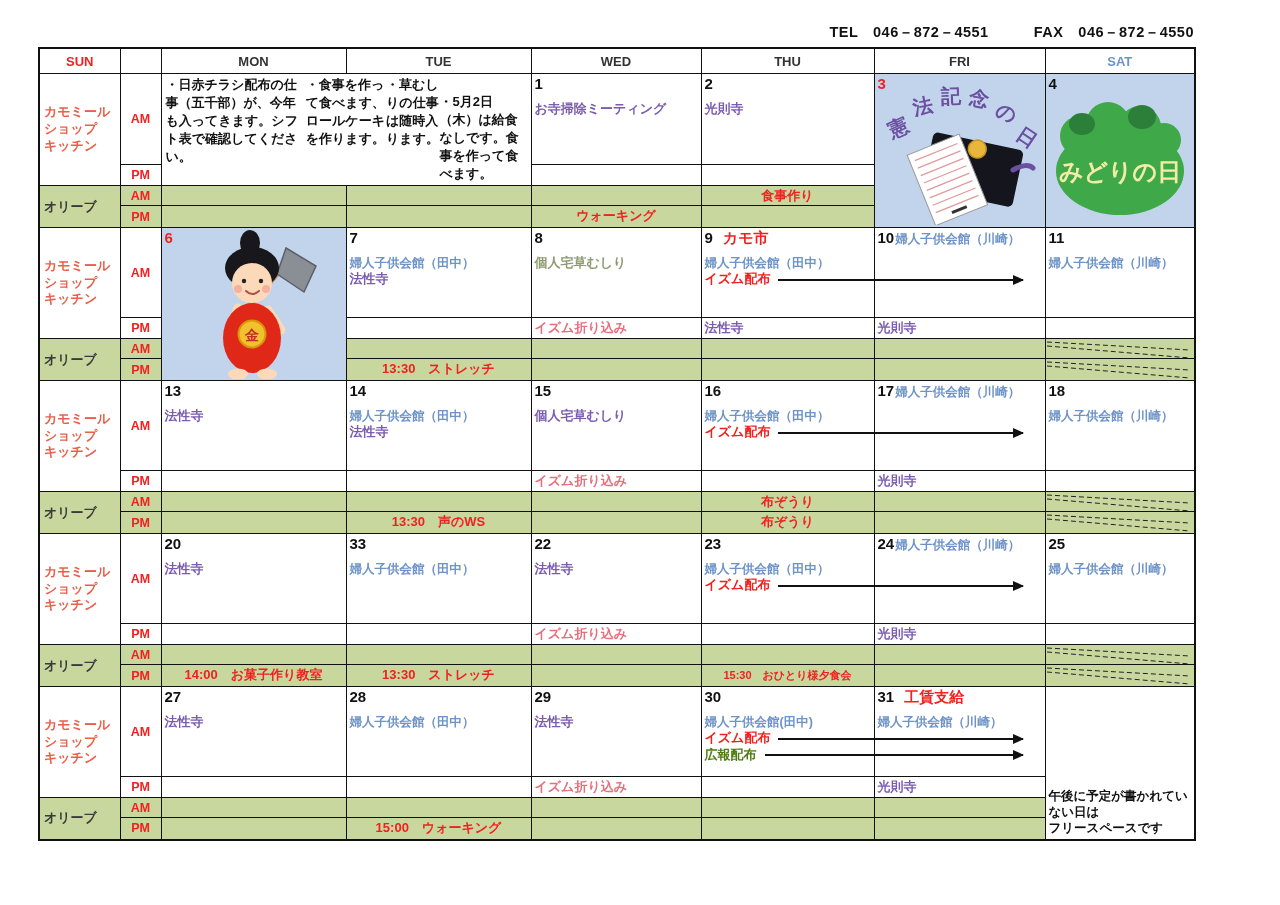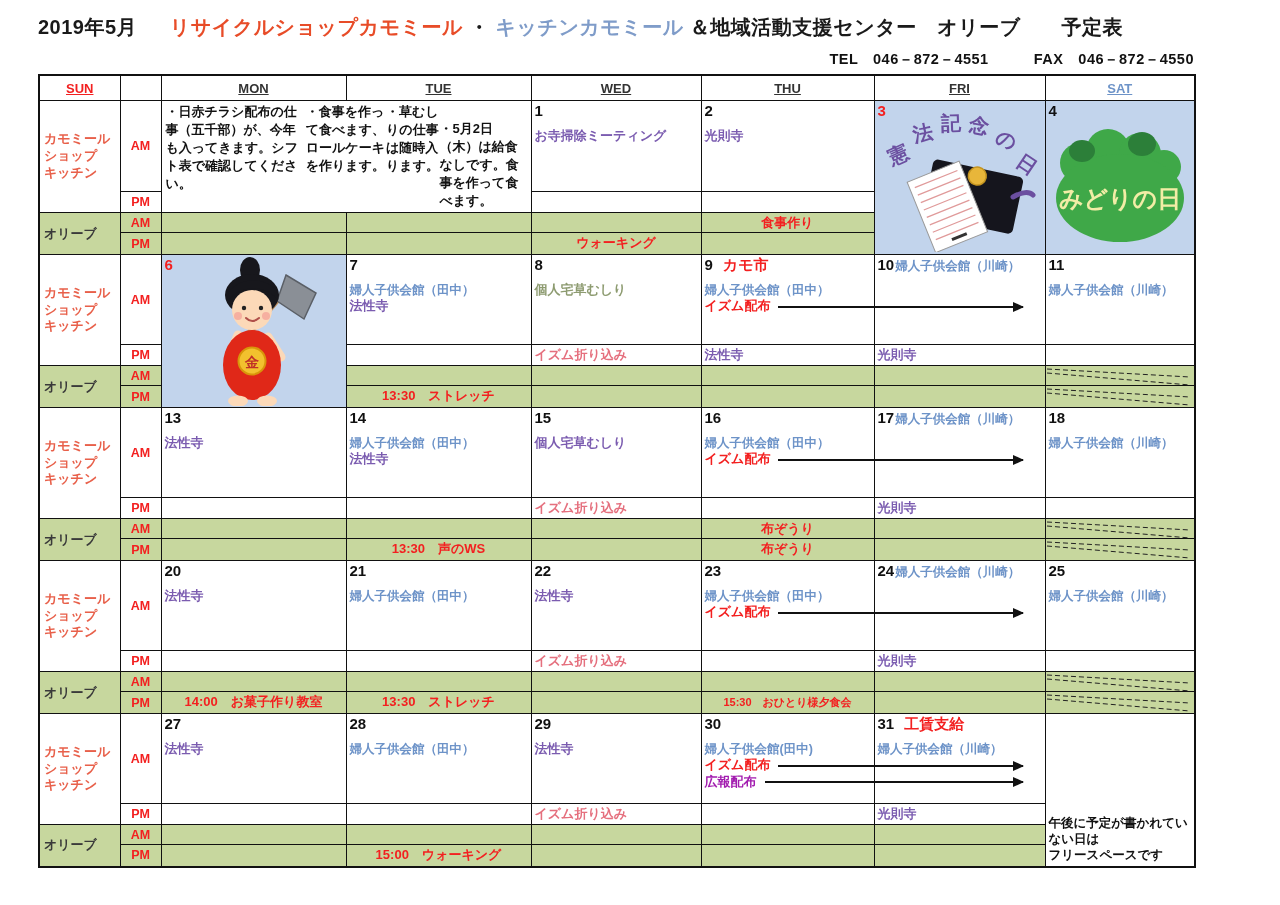"2019年5月 リサイクルショップカモミール ・ キッチンカモミール" div.title-line { html: <div> <span>2019年5月</span> <span> </span> <span>リサイクルショップカモミール</span> <span>・</span> <span>キッチンカモミール</span> <span>＆地域活動支援センター オリーブ 予定表</span> </div> -> none }
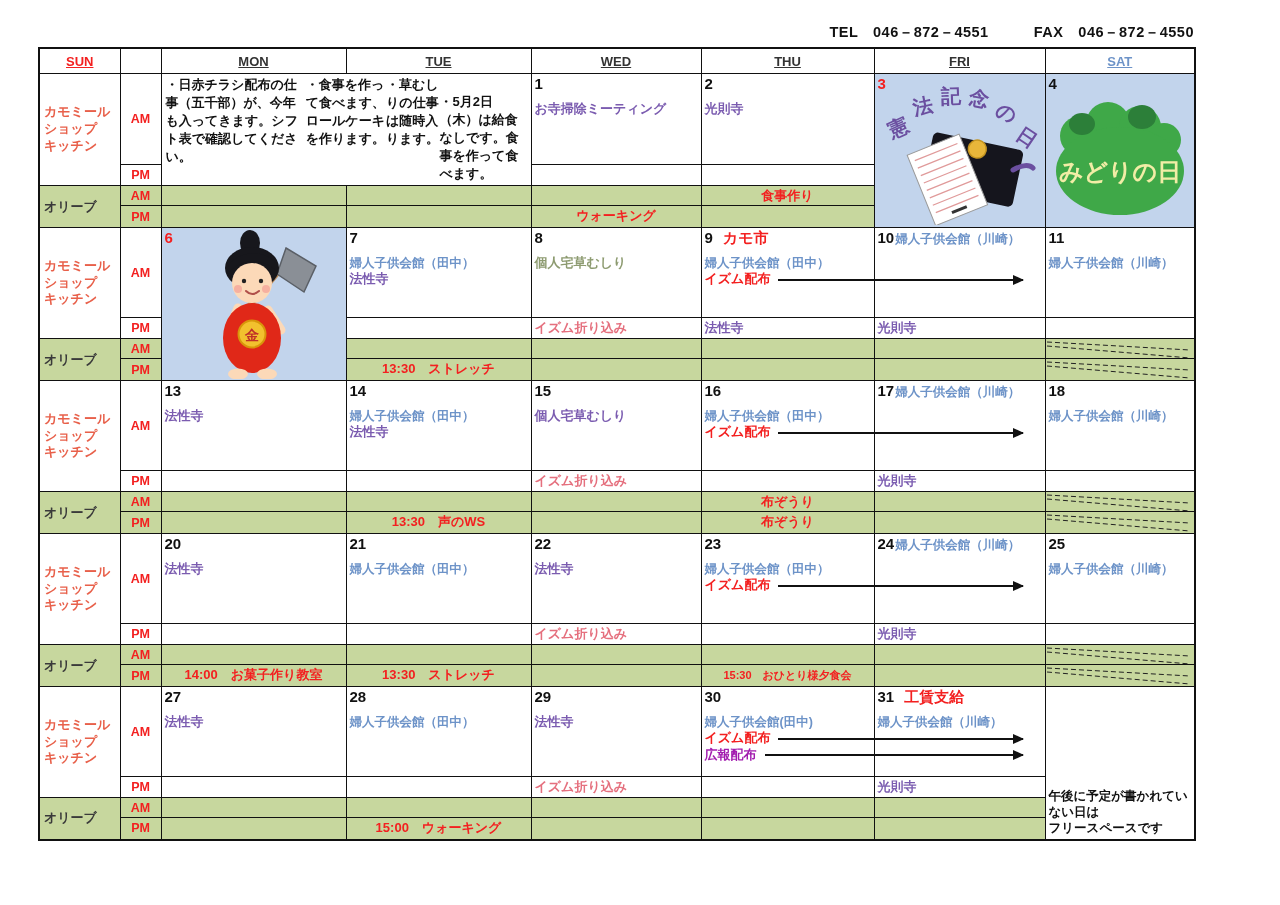"SUN" .cal th { text-decoration: underline -> none }
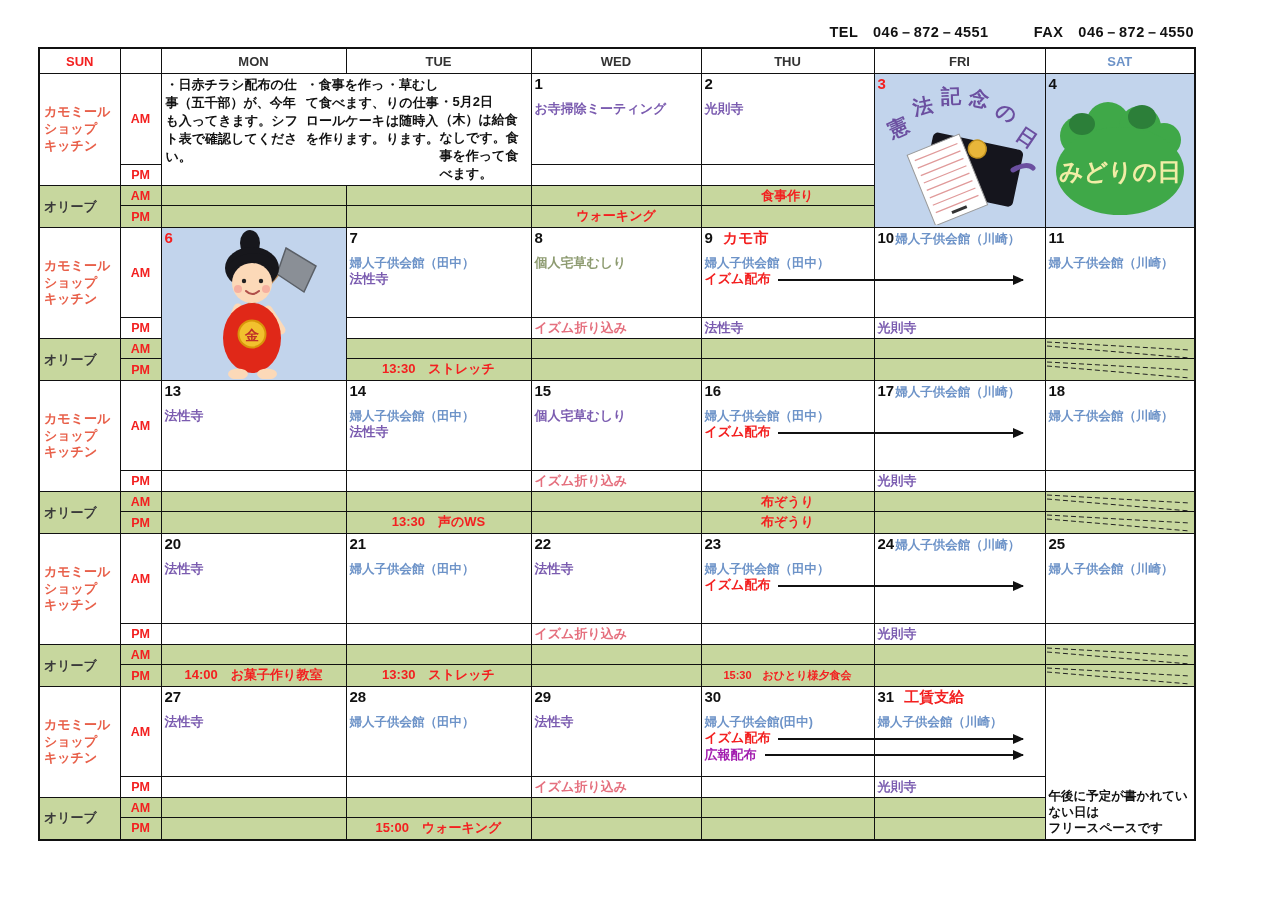"21" span.daynum { text: 21 -> 33 }
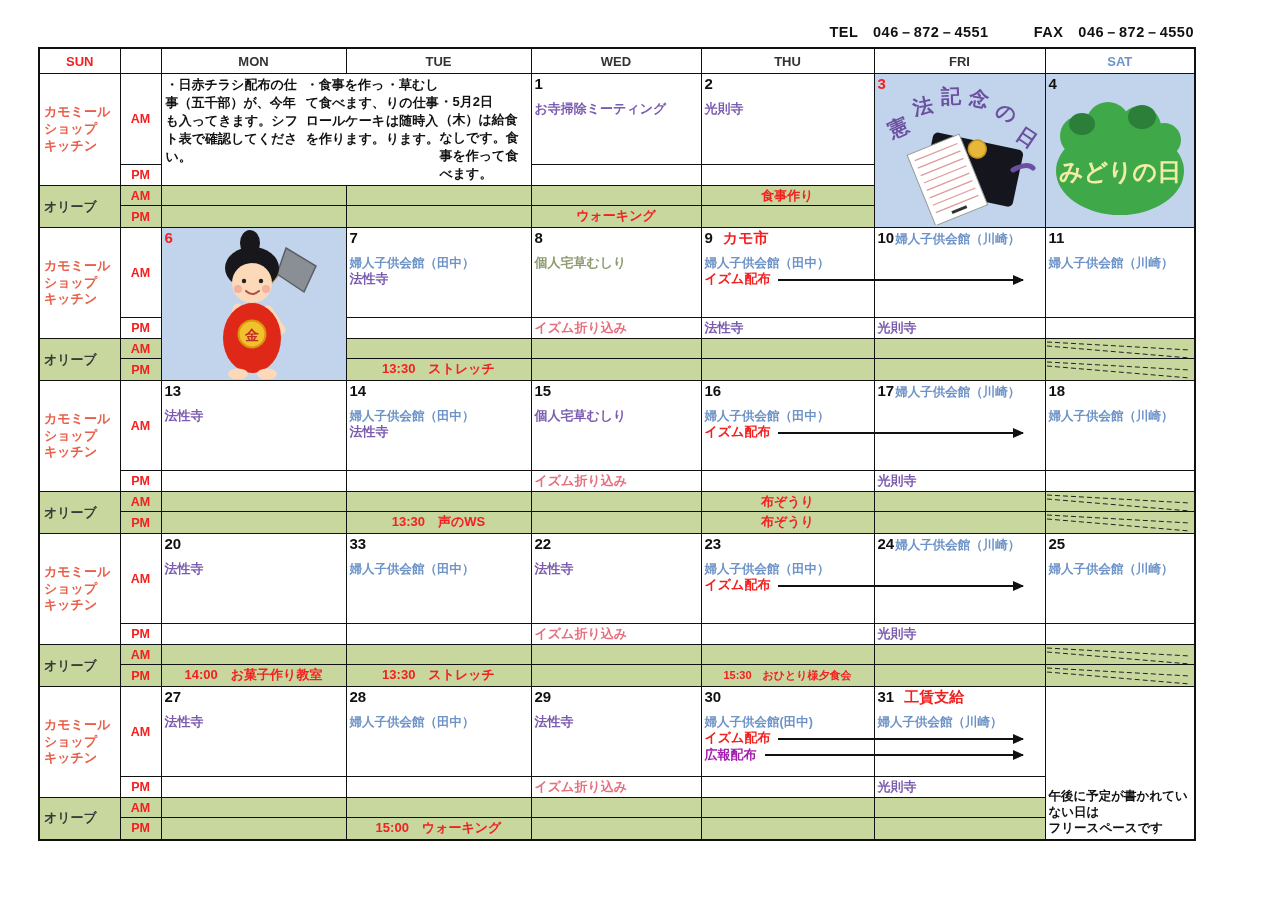"広報配布" .c-green { color: #a21caf -> #4d7c0f }
